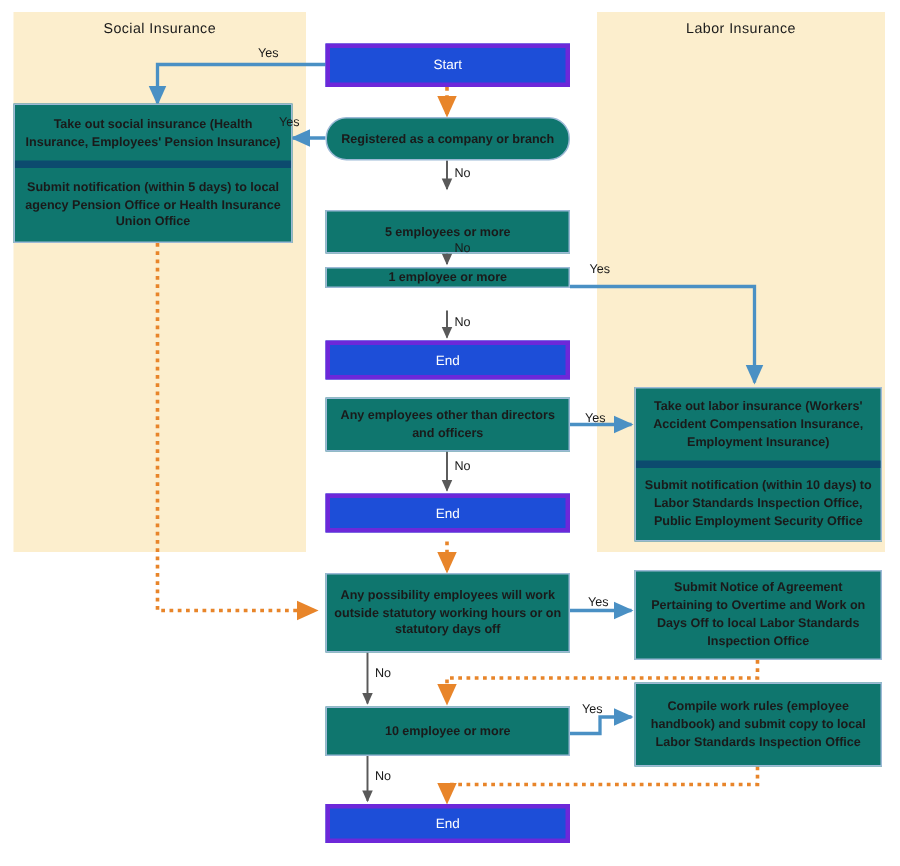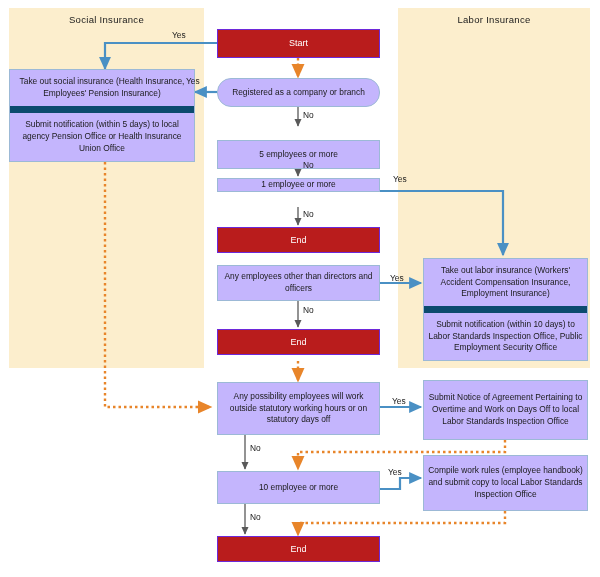"Start" .node.terminal { background: #b91c1c -> #1d4ed8; border: 1px solid #6d28d9 -> 3px solid #6d28d9 }
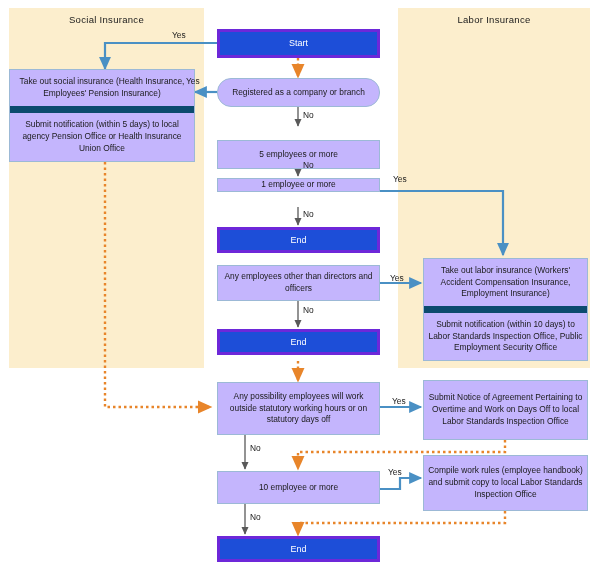"Take out social insurance (Health" .node.proc { background: #c4b5fd -> #0f766e; font-weight: none -> bold }
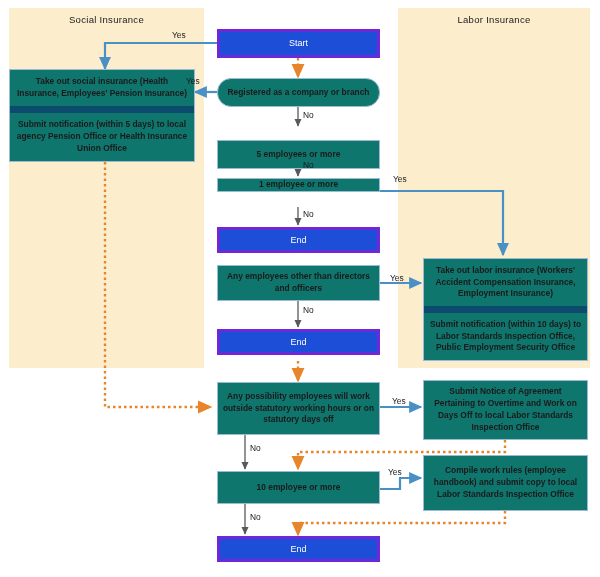"Submit notification (within 5 days)" .node .seg + .seg { border-top: 7px solid #0c4a6e -> 5px solid #0c4a6e }
